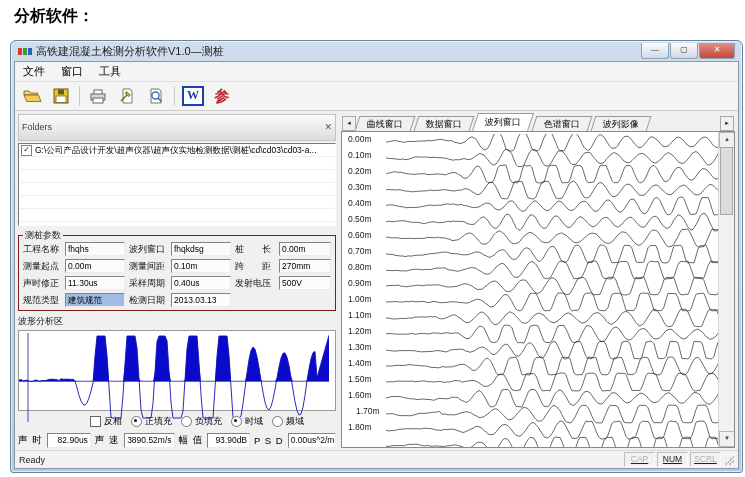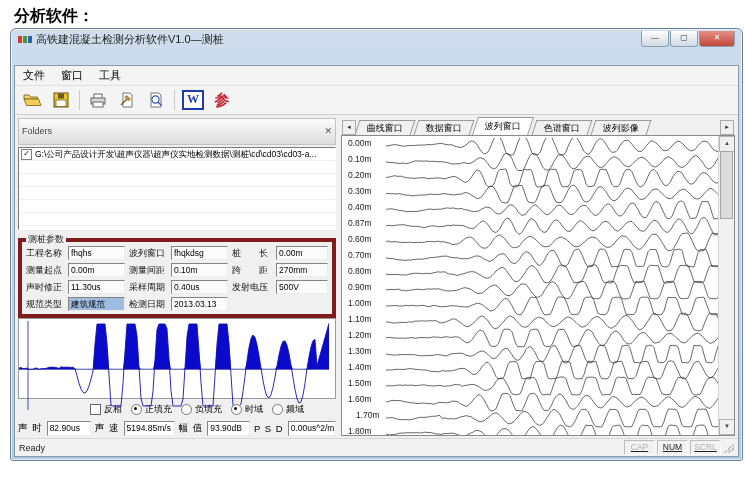"高铁建混凝土检测分析软件V1.0—测桩" .win { gap: 16px -> none; top: 28px -> 40px }
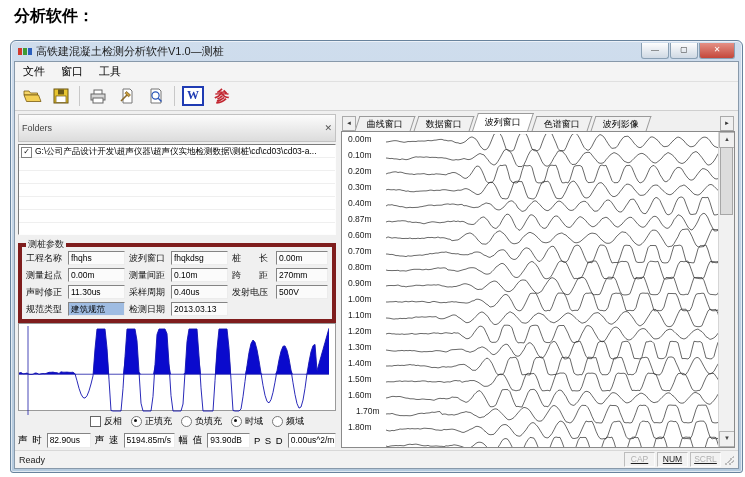"0.87m" span.dlab { text: 0.87m -> 0.50m }
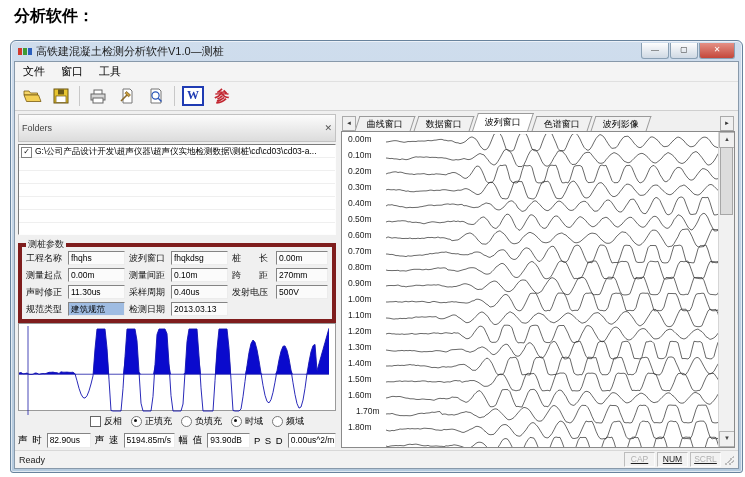"测桩参数" .params { border: 4px solid #7f1d1d -> 1px solid #7f1d1d }
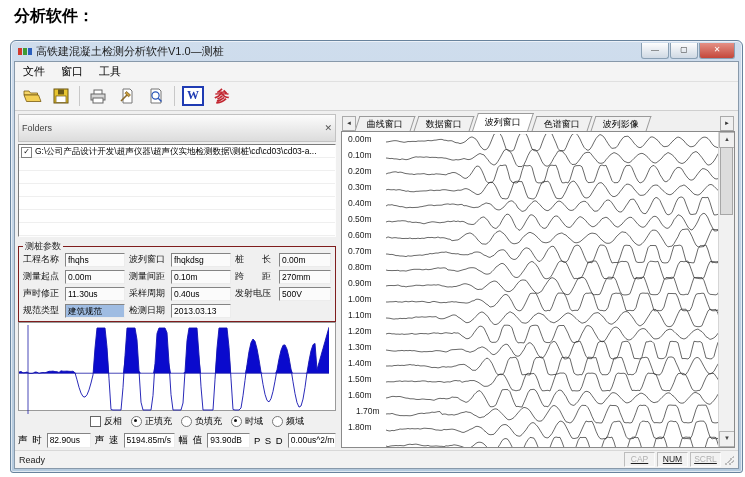"波形分析区" div.wlabel { html: none -> <div>波形分析区</div> }
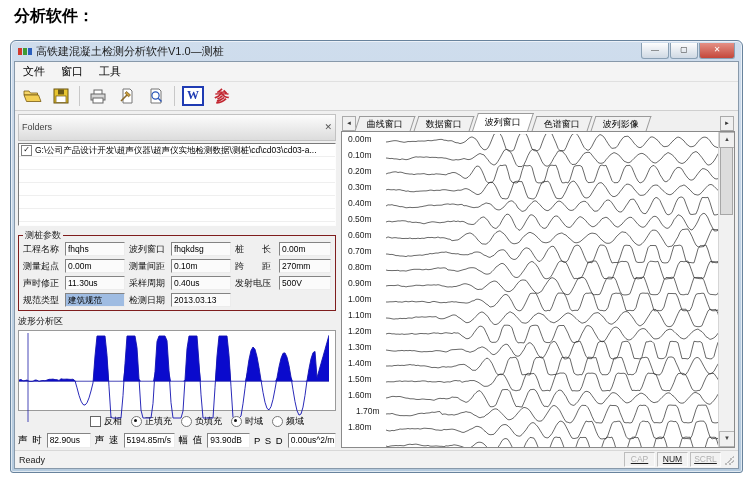"82.90us" .bval { text-align: none -> right }
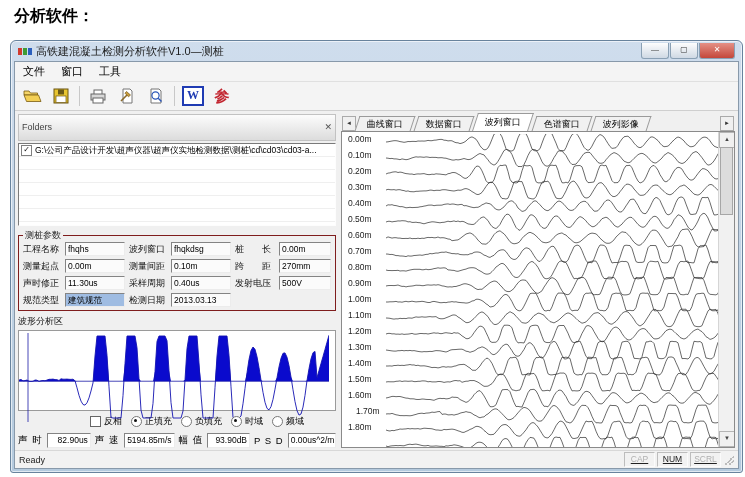"5194.85m/s" span.bval { text: 5194.85m/s -> 3890.52m/s }
